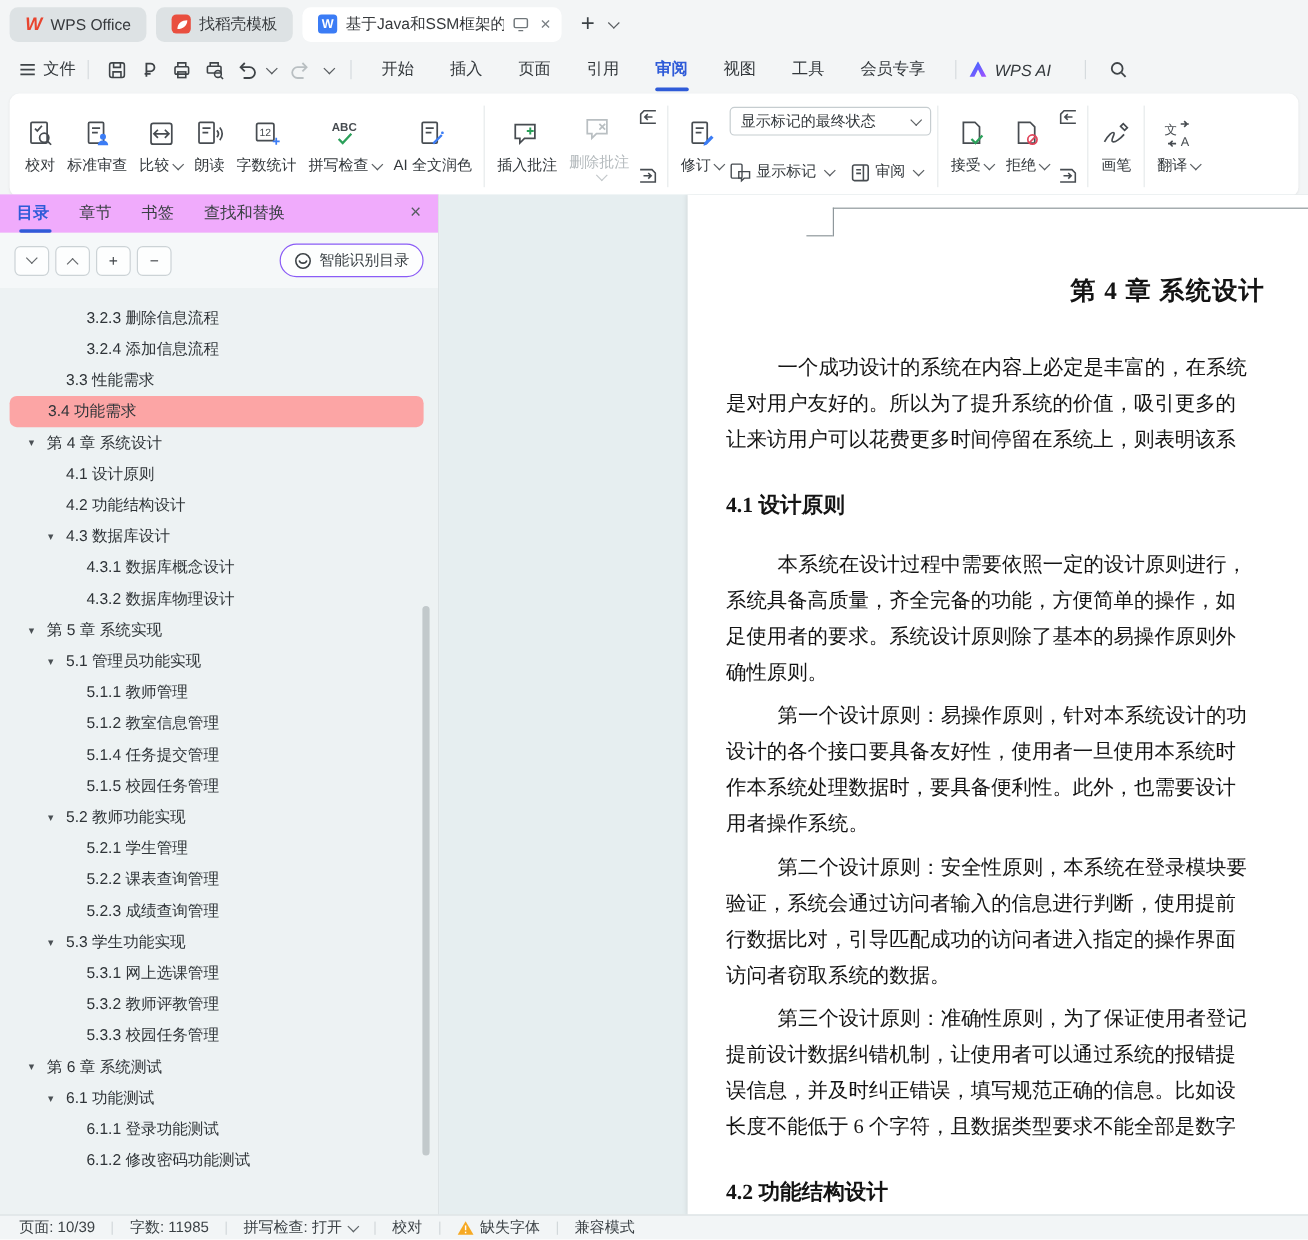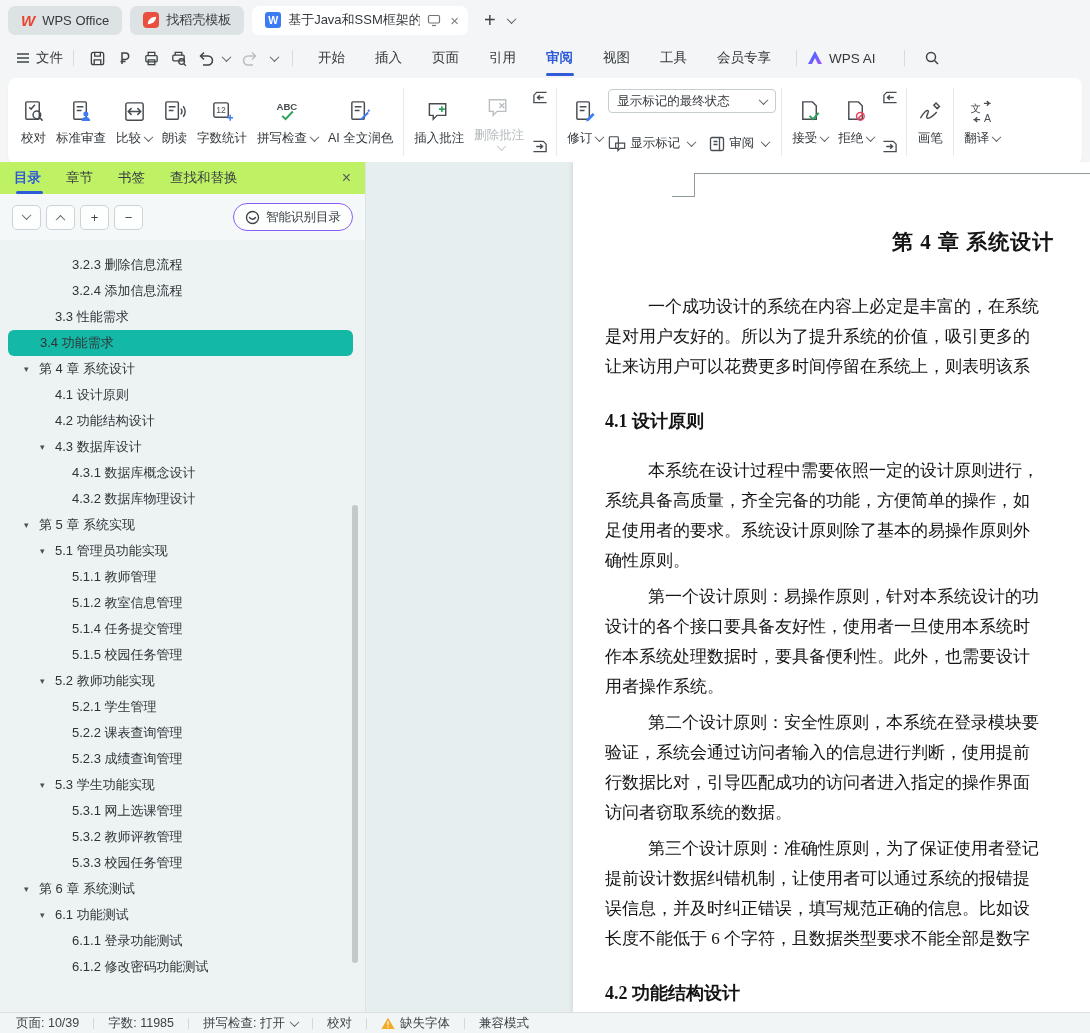"WPS AI" .wps-ai { font-style: none -> italic }
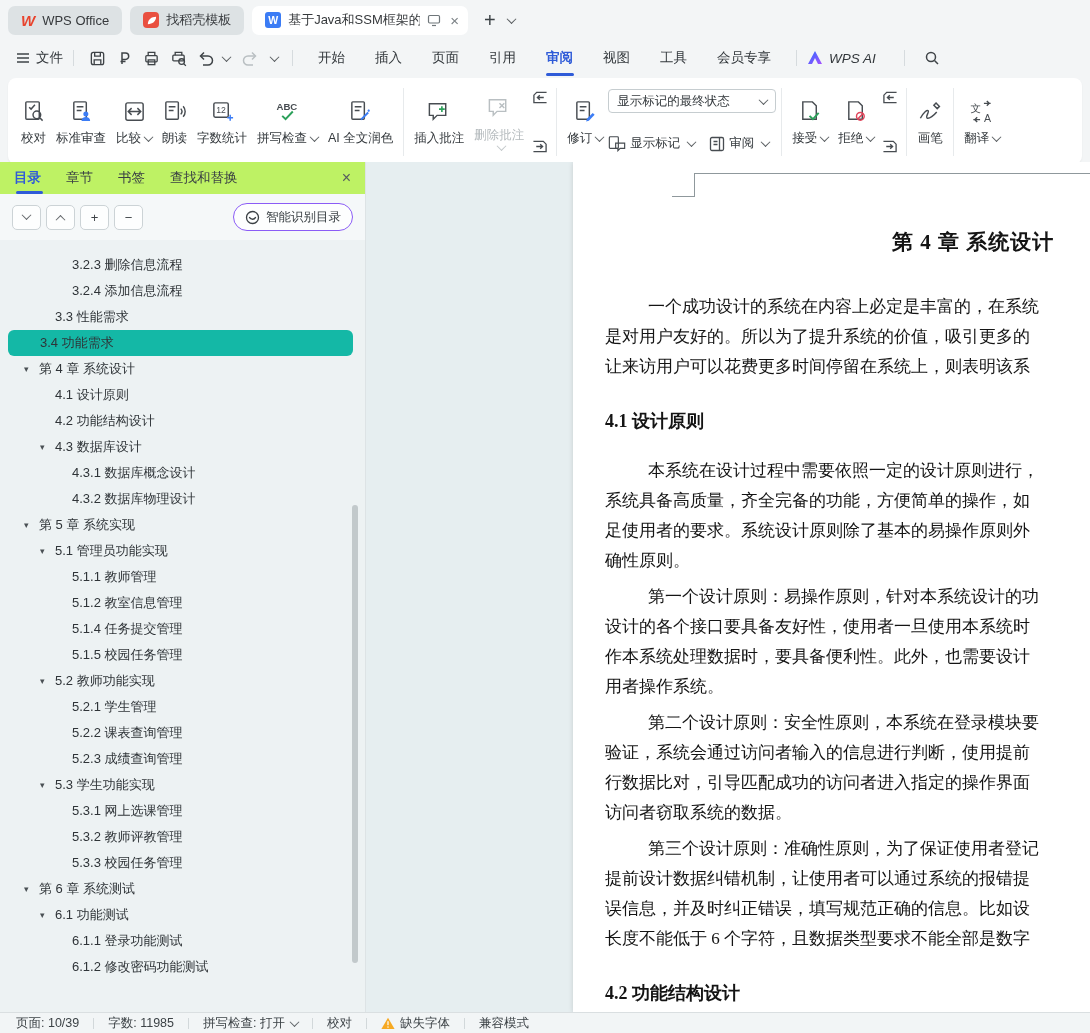"目录" .side-tabs { background: #bef264 -> #f0abfc }
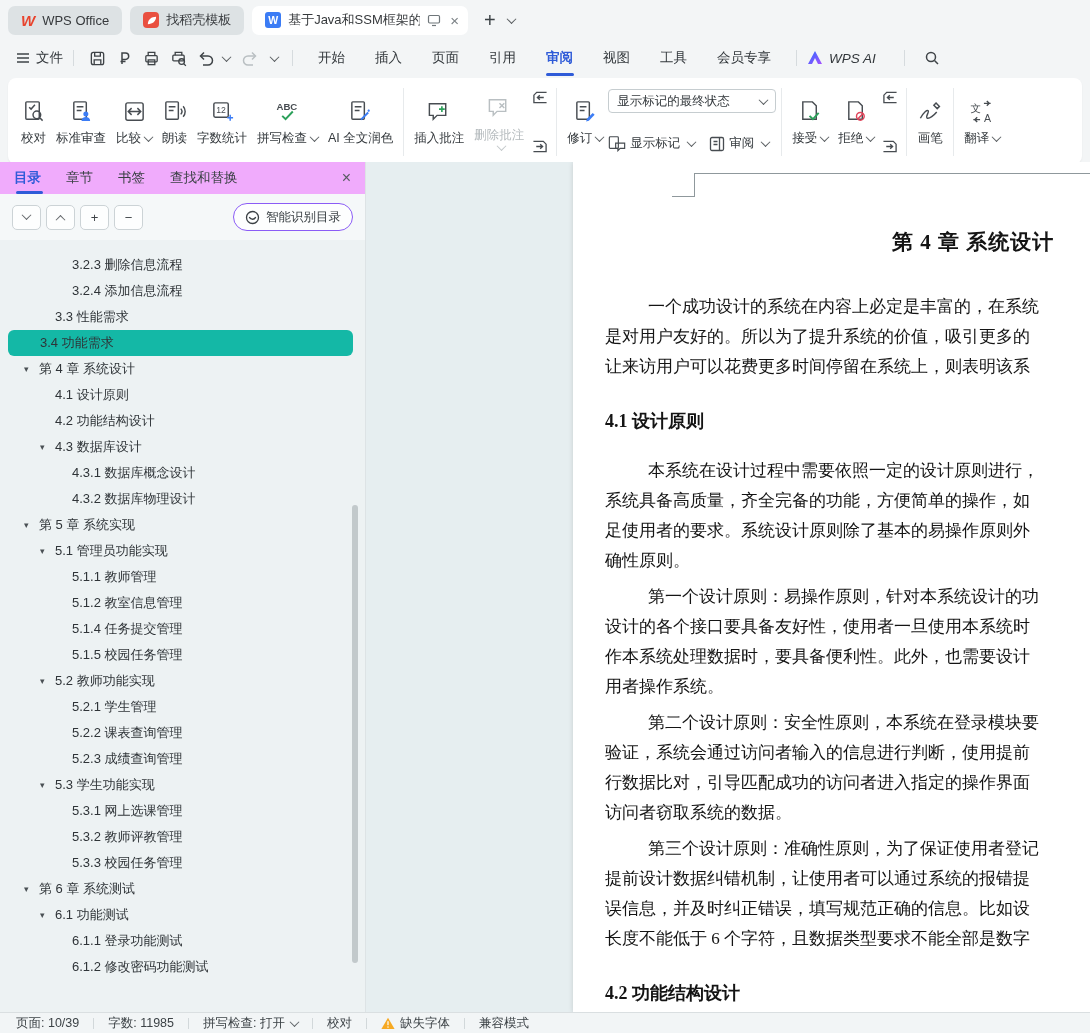"3.4 功能需求" .toc-item.selected { background: #14b8a6 -> #fca5a5 }
